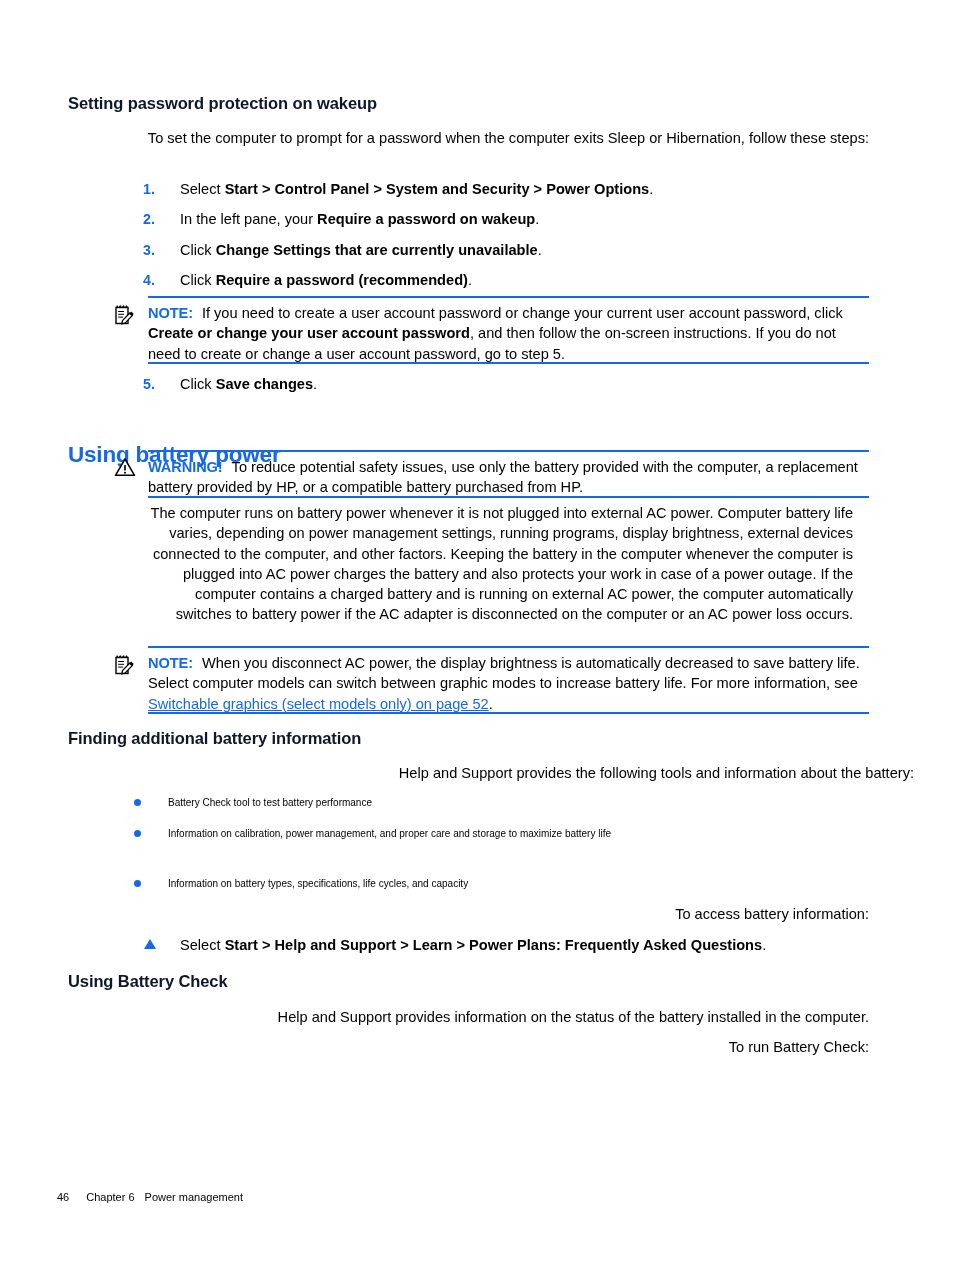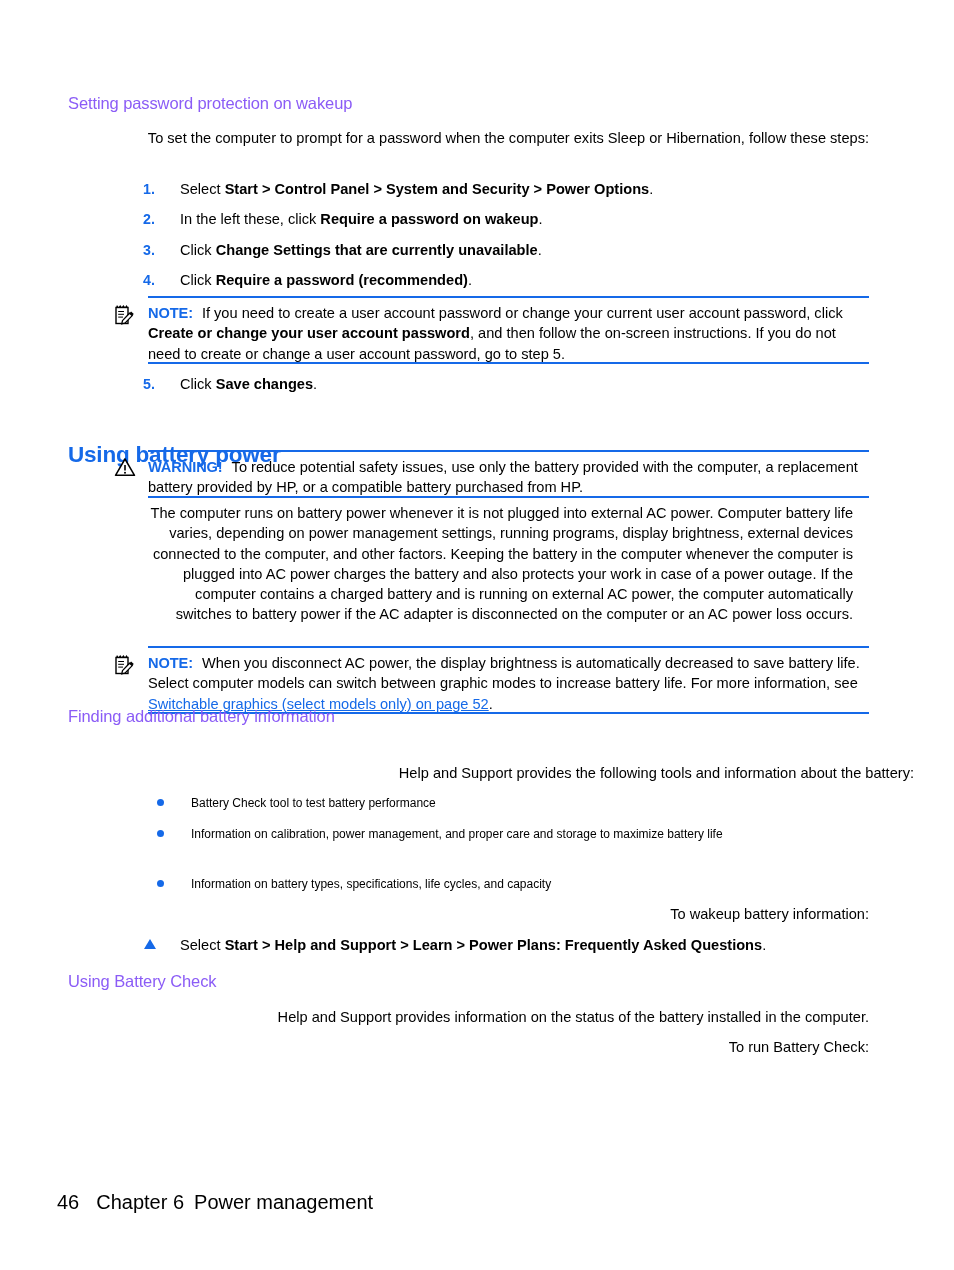"Setting password protection on wakeup" .h2 { color: #8b5cf6 -> #0f172a; font-weight: normal -> bold }
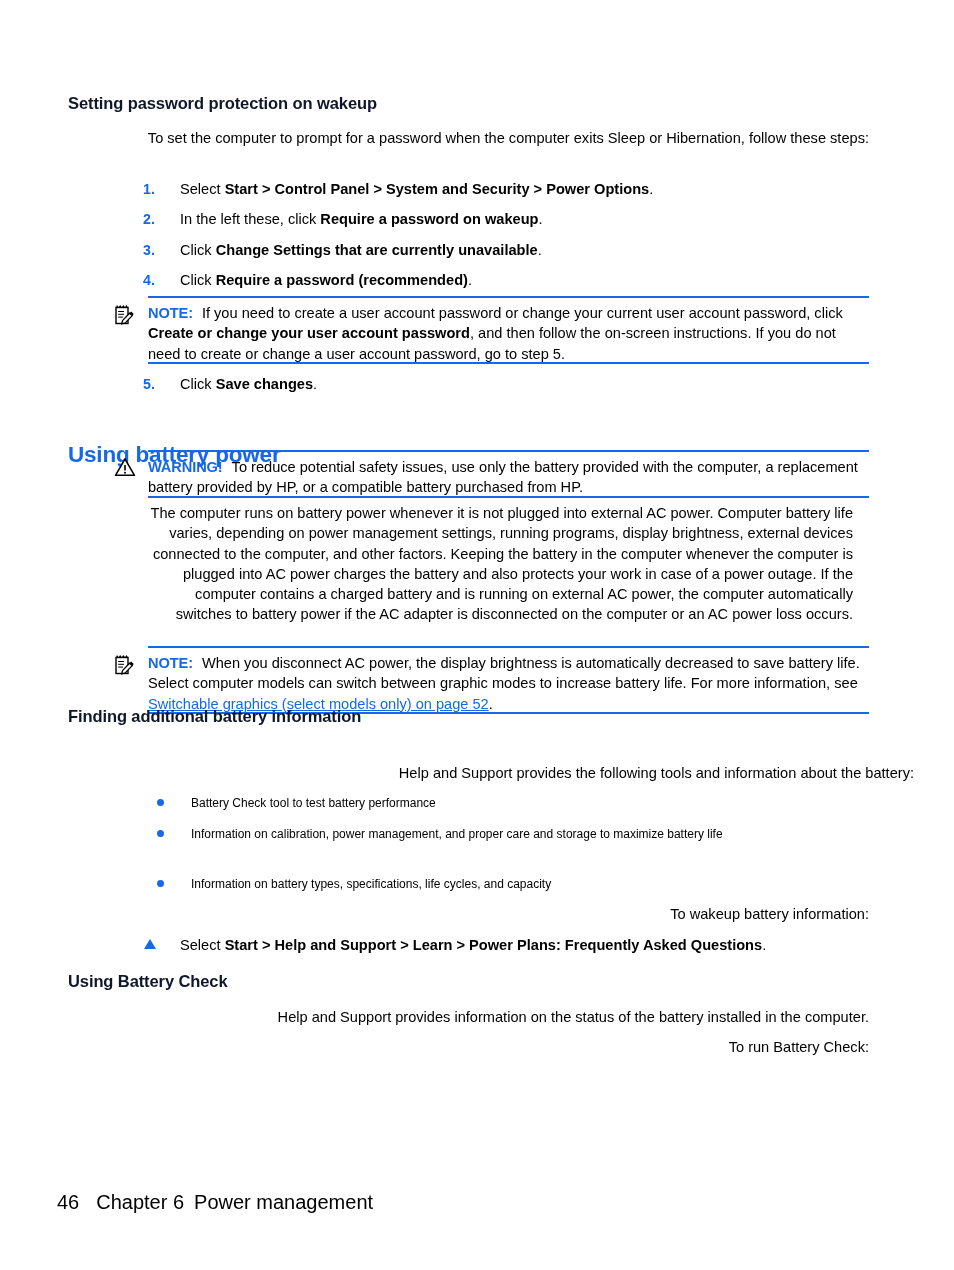"In the left these, click" span { text: these, click -> pane, your }
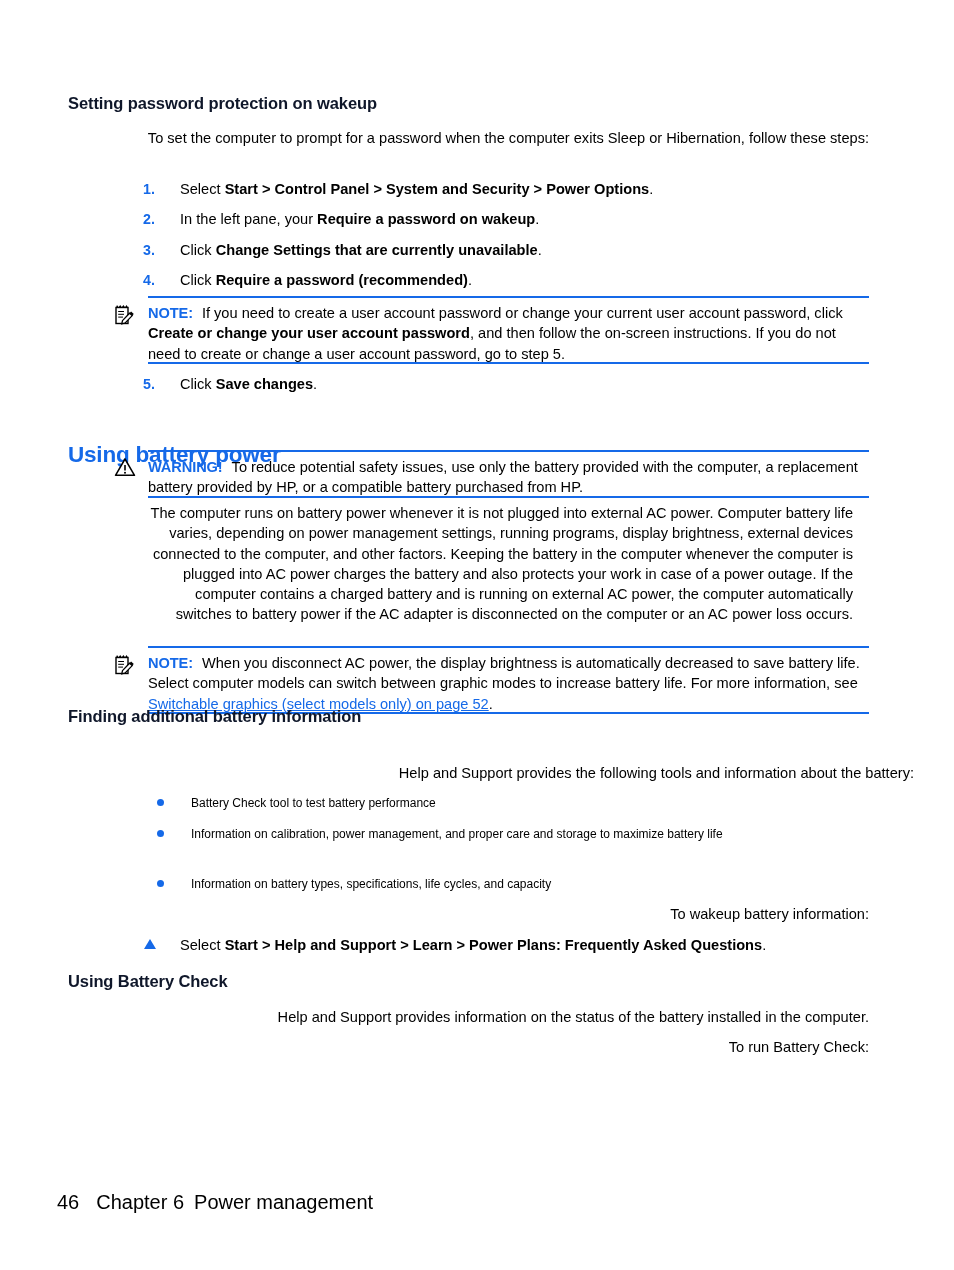"Finding additional battery information" div.h2 { top: 707px -> 729px }
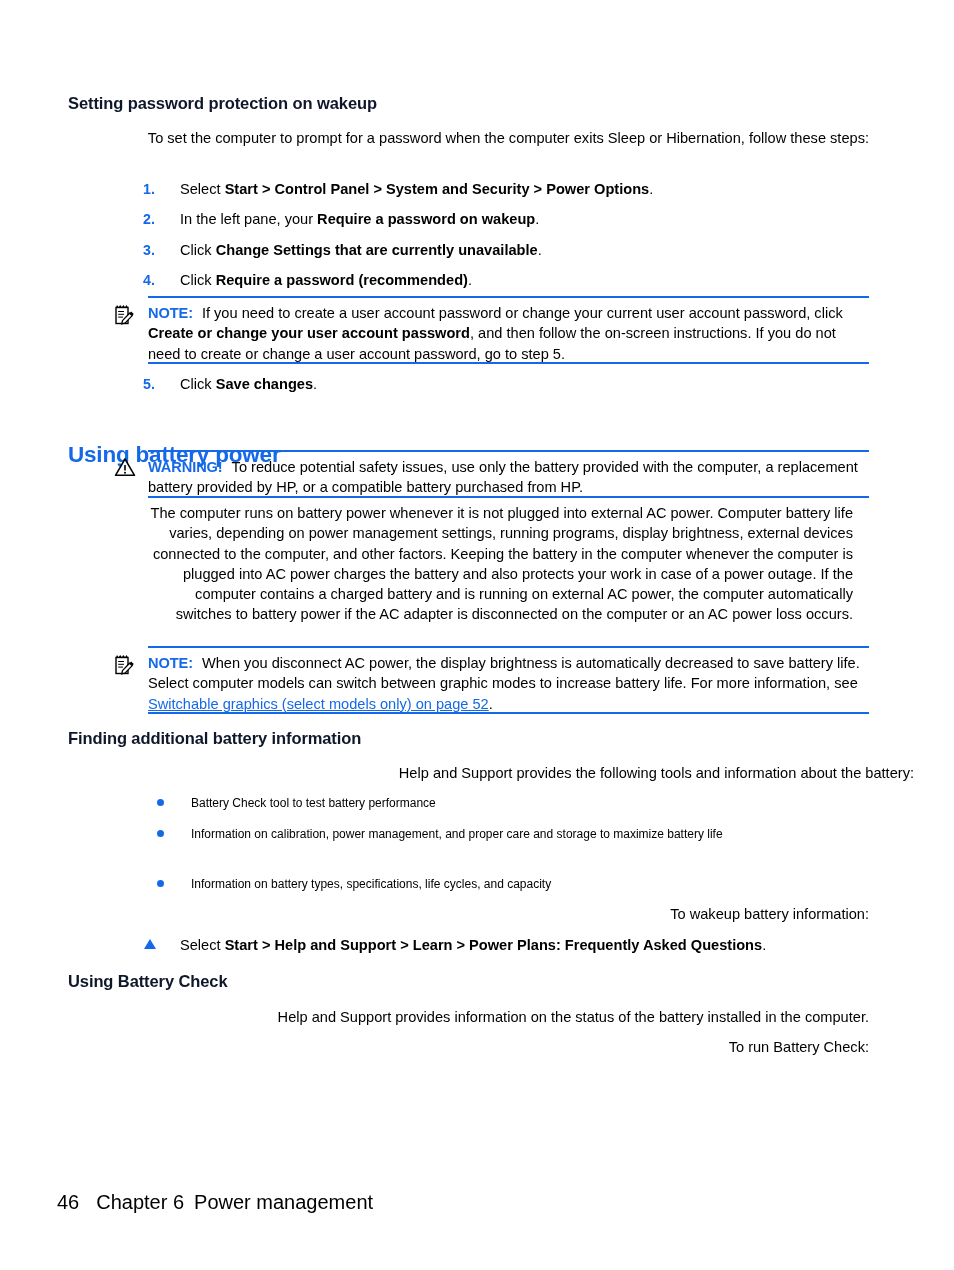"Battery Check tool to test" .bullet { font-size: 12px -> 10px; left: 154px -> 131px }
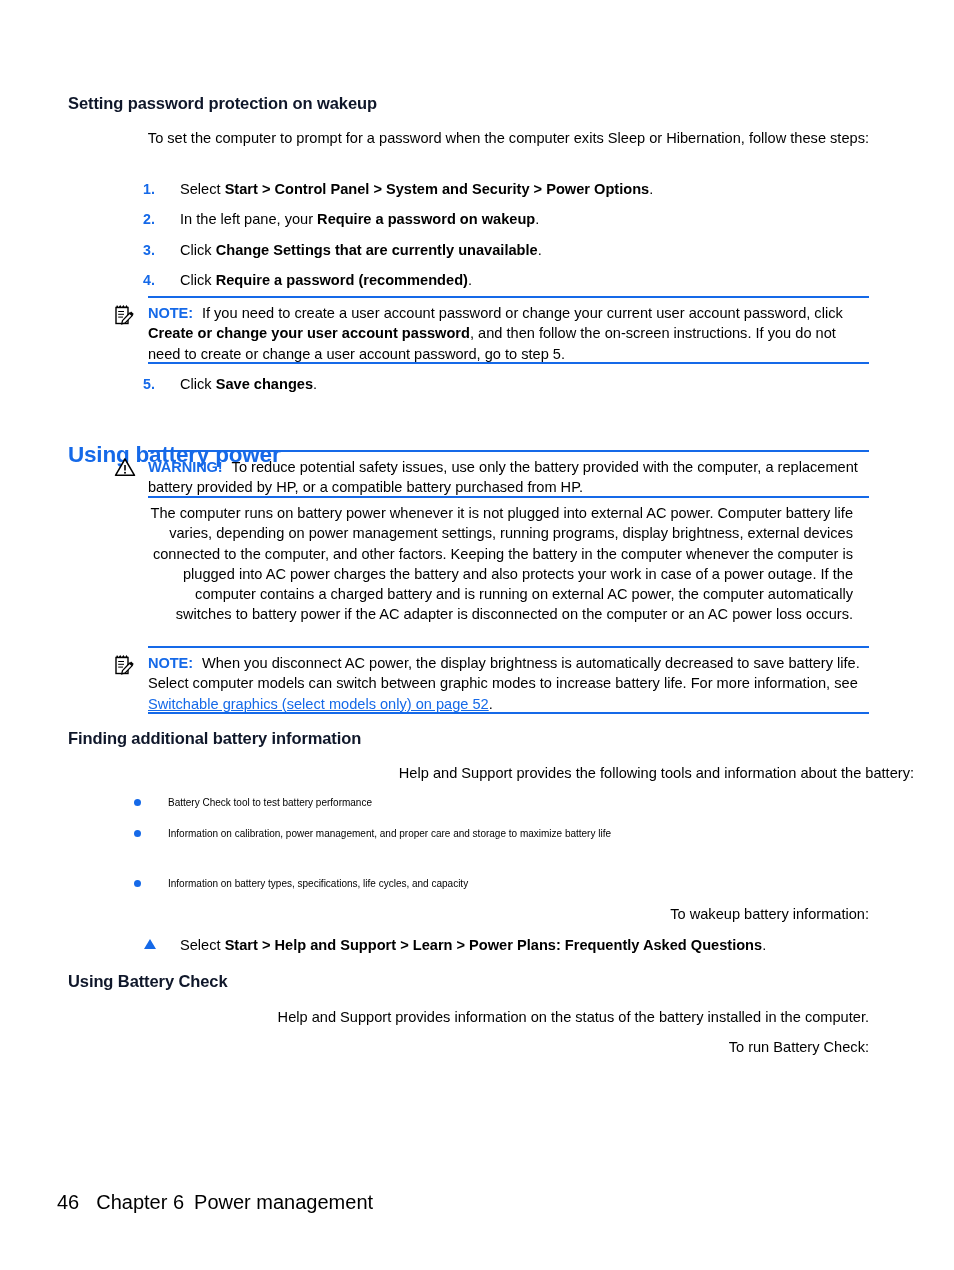"To wakeup battery information:" div.para { text: wakeup -> access }
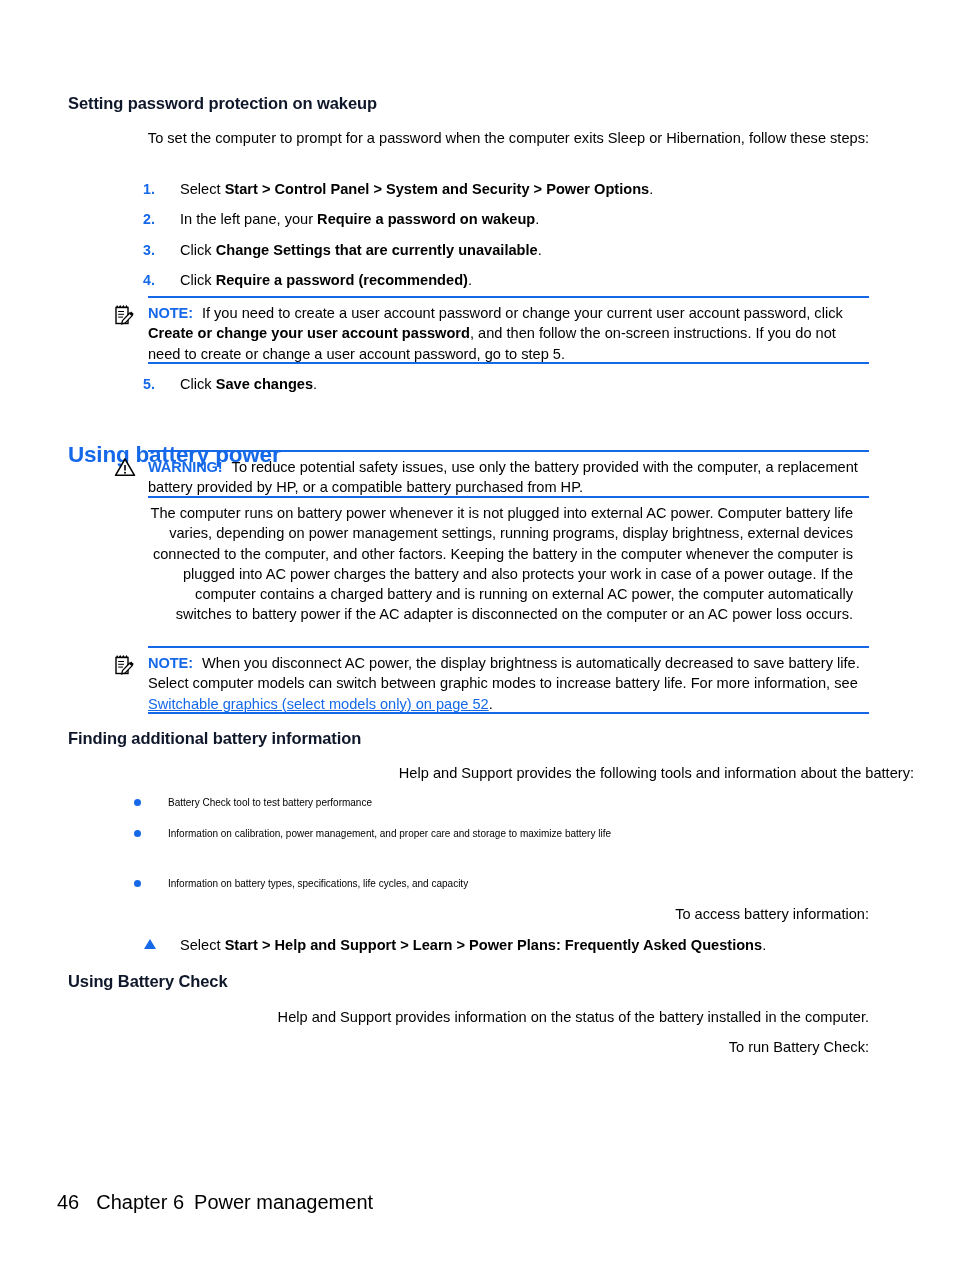"46 Chapter 6 Power management" .footer { font-size: 20px -> 11px }
